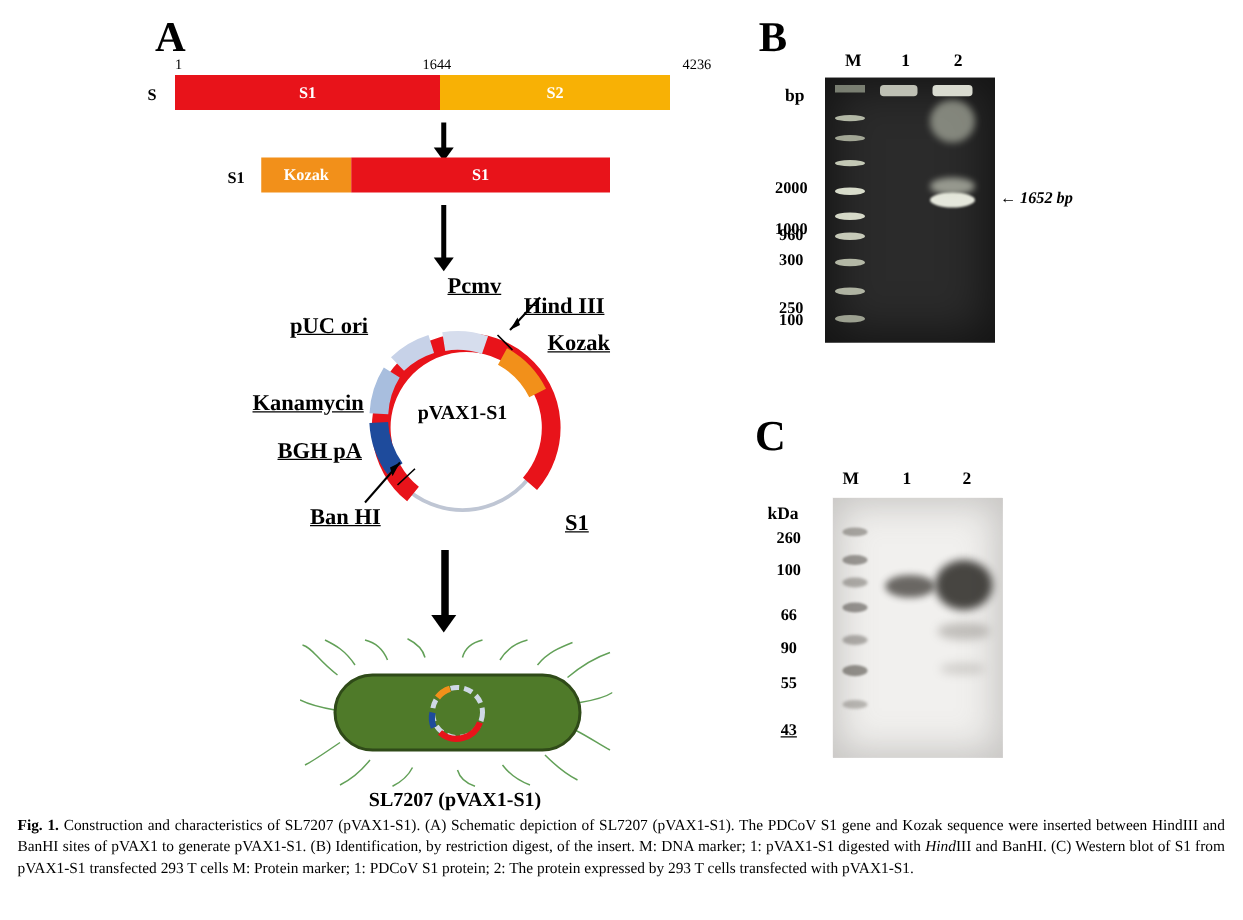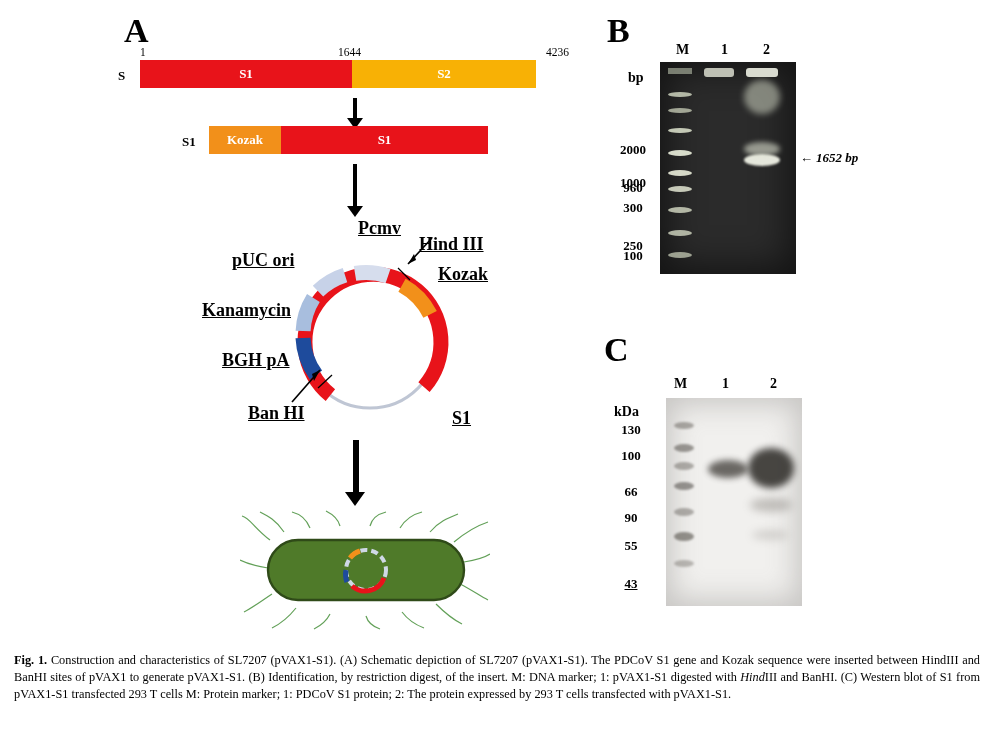"Kanamycin" div.feat-label { top: 60px -> 72px }
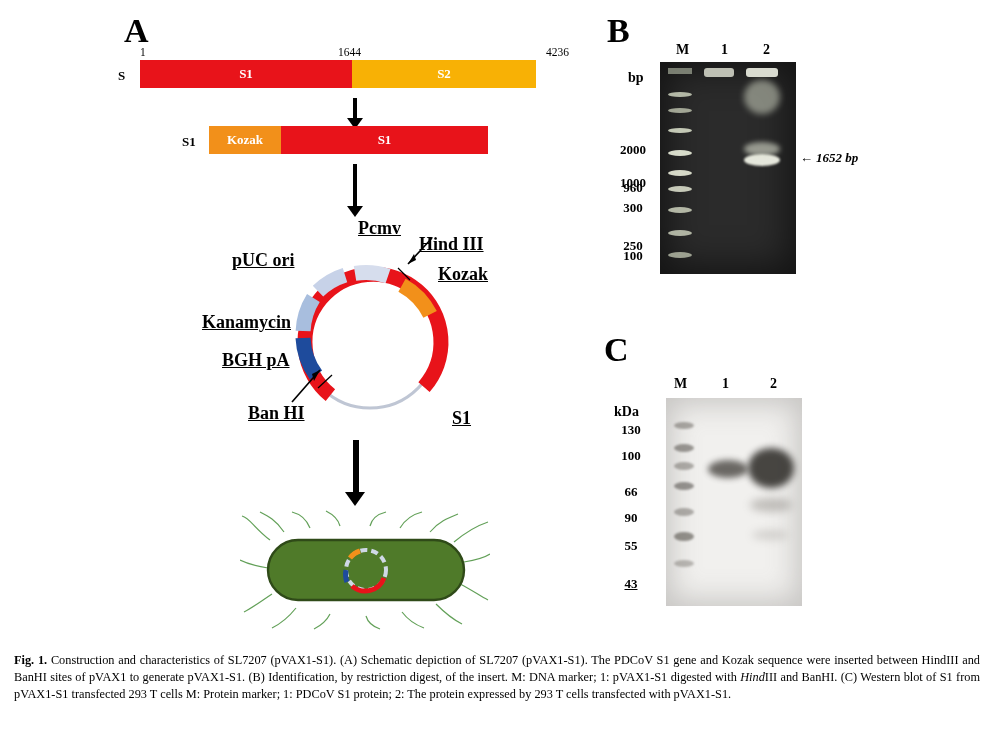"pVAX1-S1" div.plasmid-name { html: none -> <div>pVAX1-S1</div> }
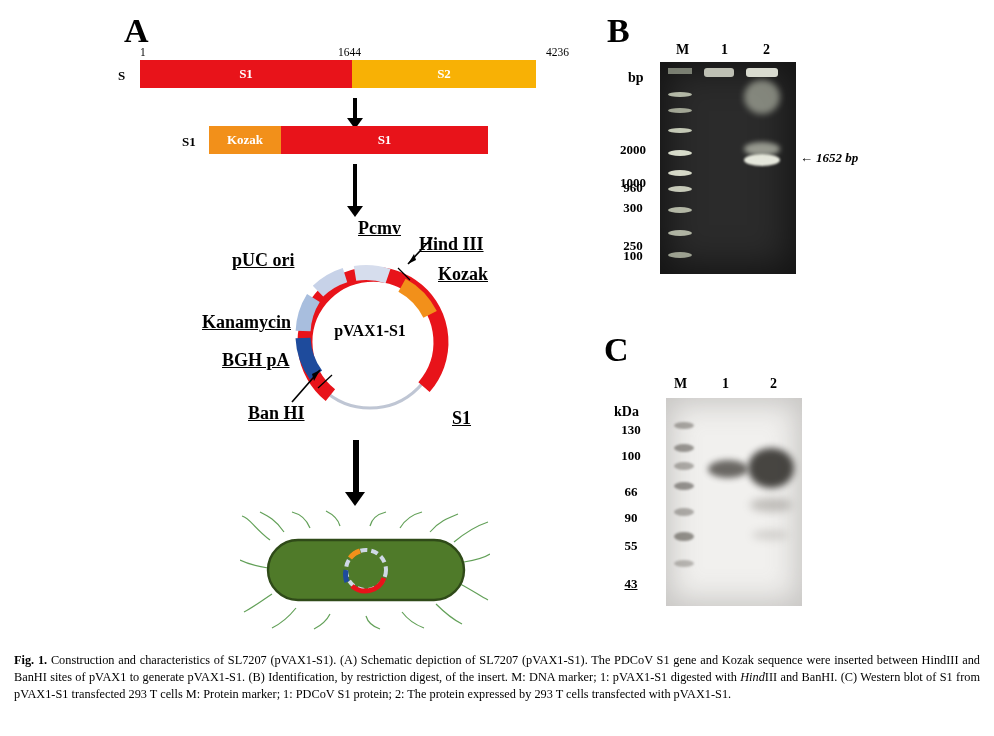"130" div.mw-label { text: 130 -> 260 }
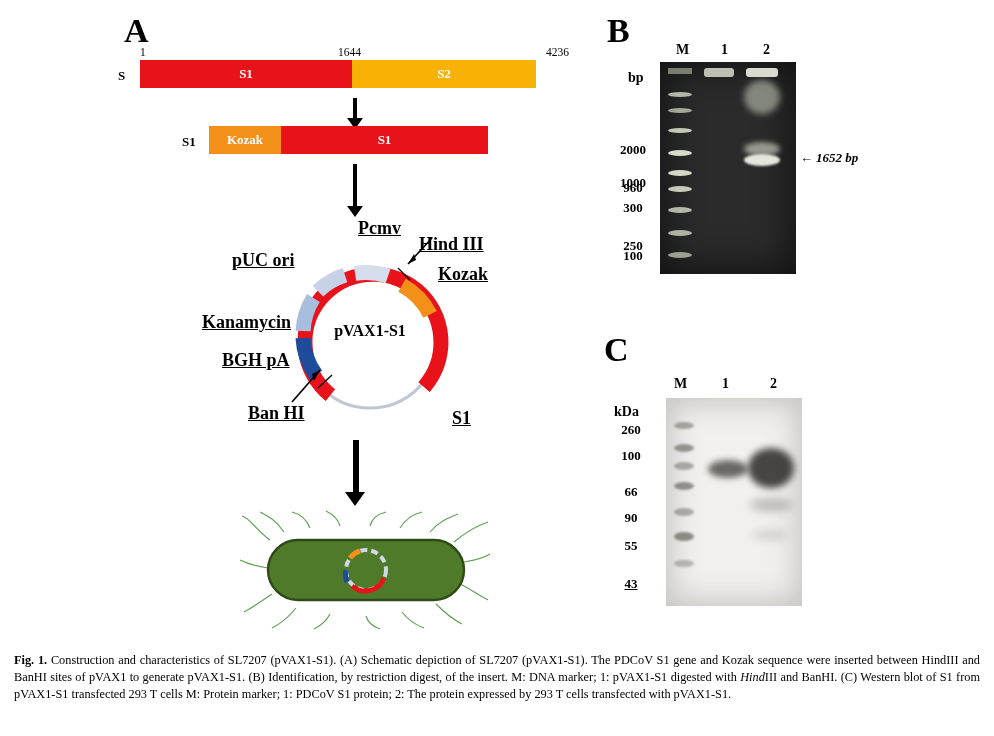"SL7207 (pVAX1-S1)" div.bact-caption { html: none -> <div>SL7207 (pVAX1-S1)</div> }
